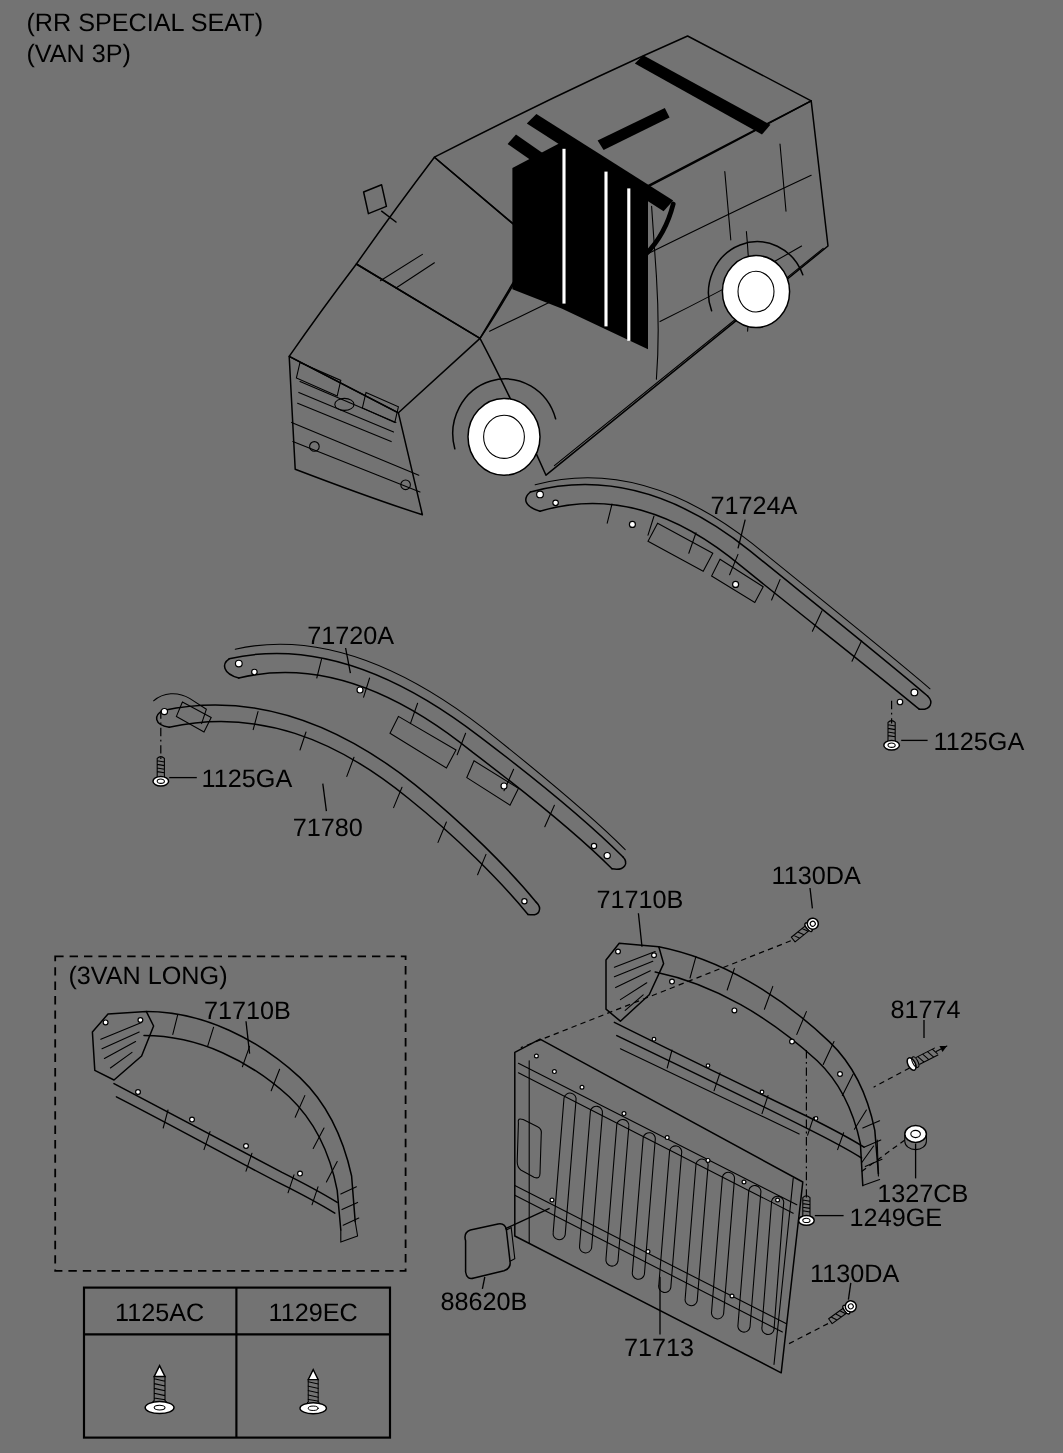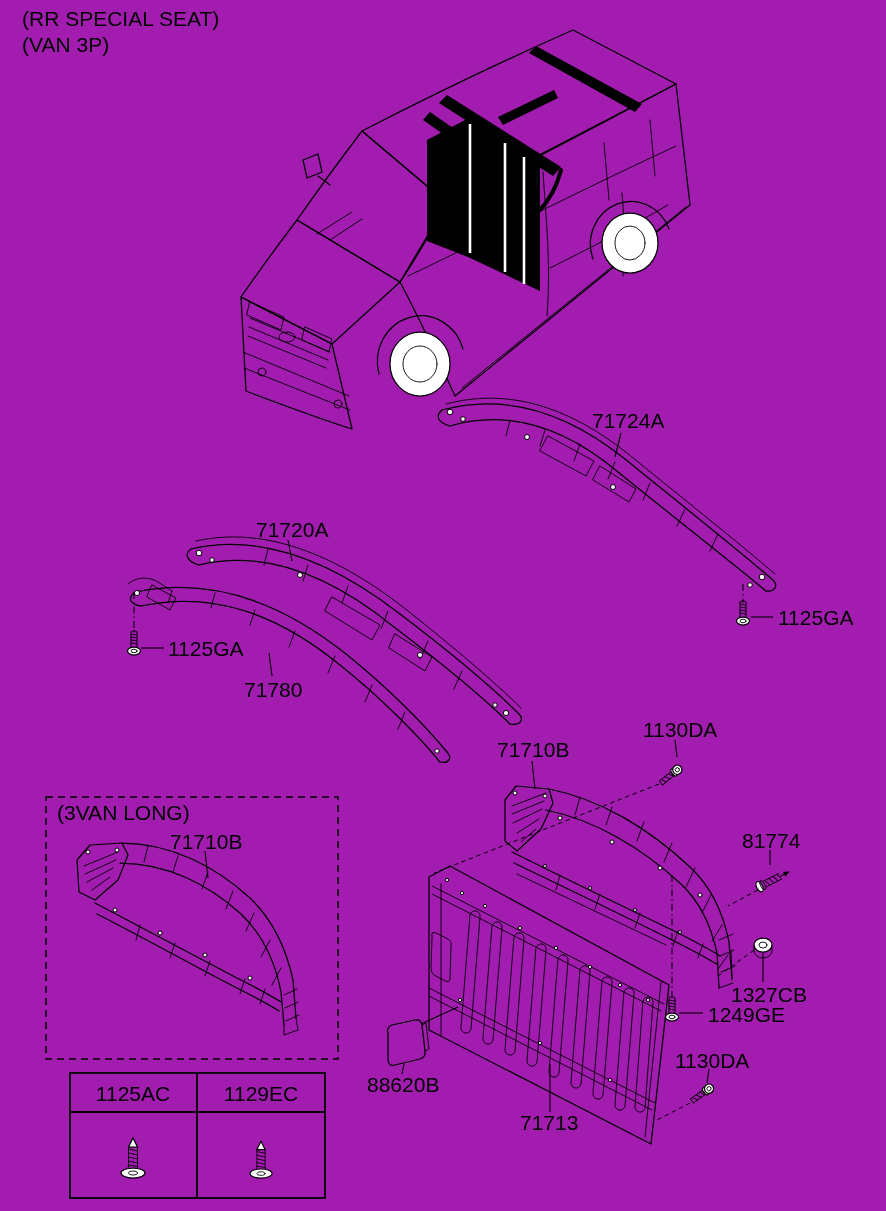"(RR SPECIAL SEAT)" .page { background: #a21caf -> #737373 }
